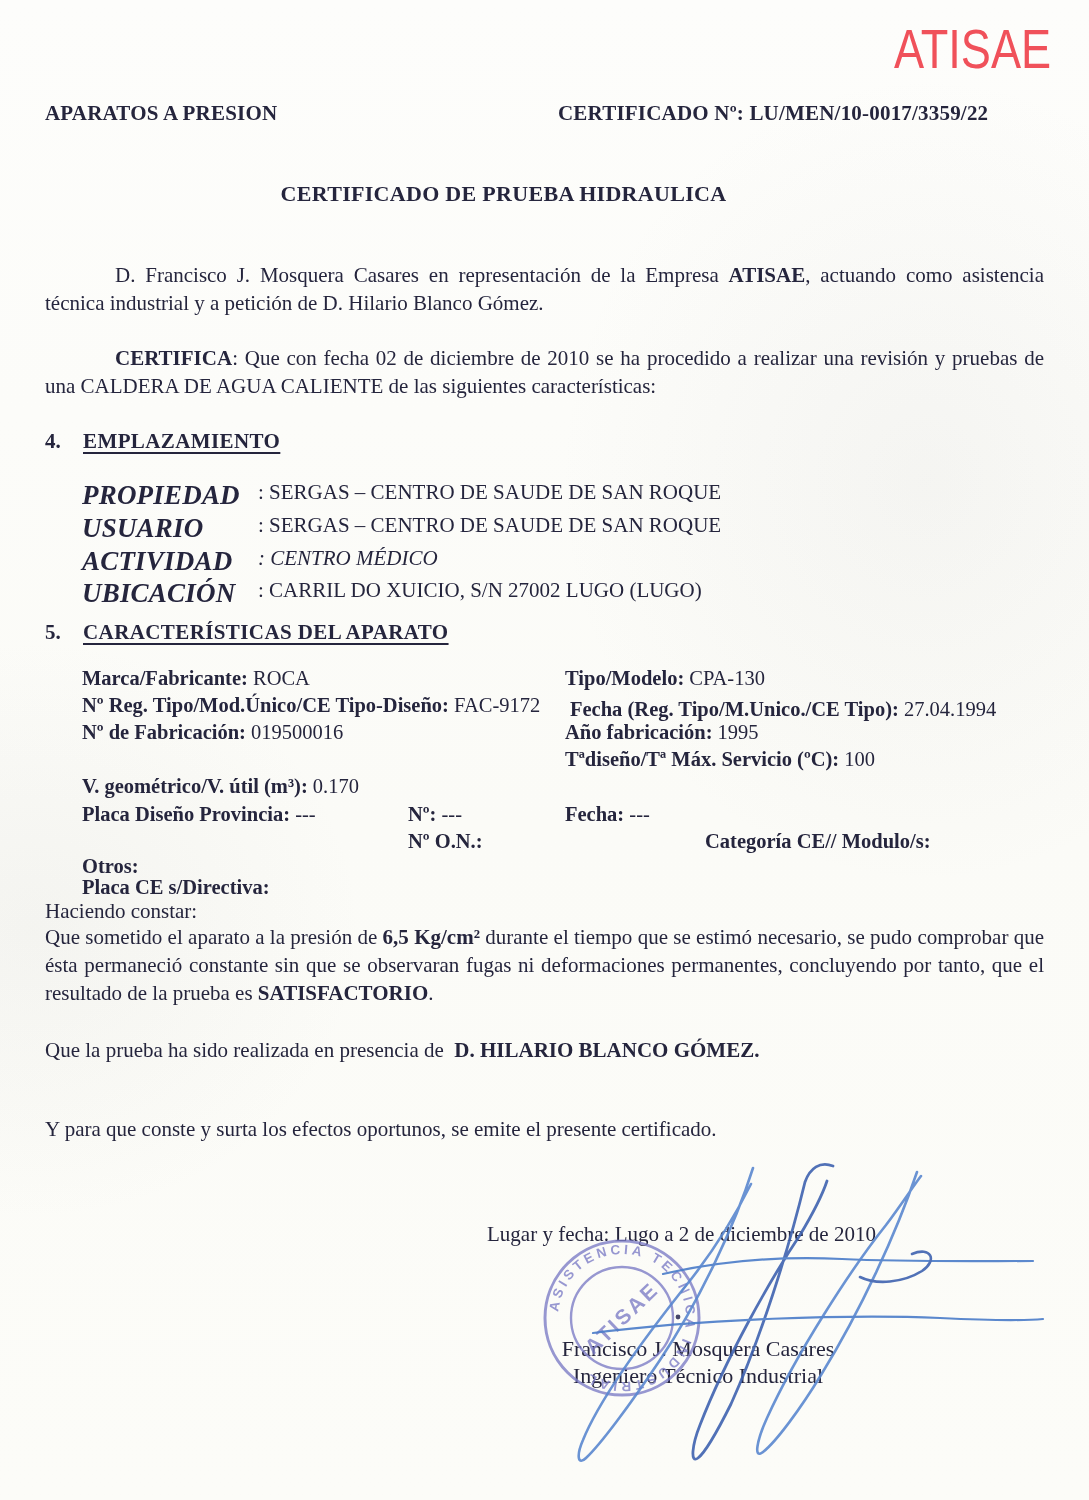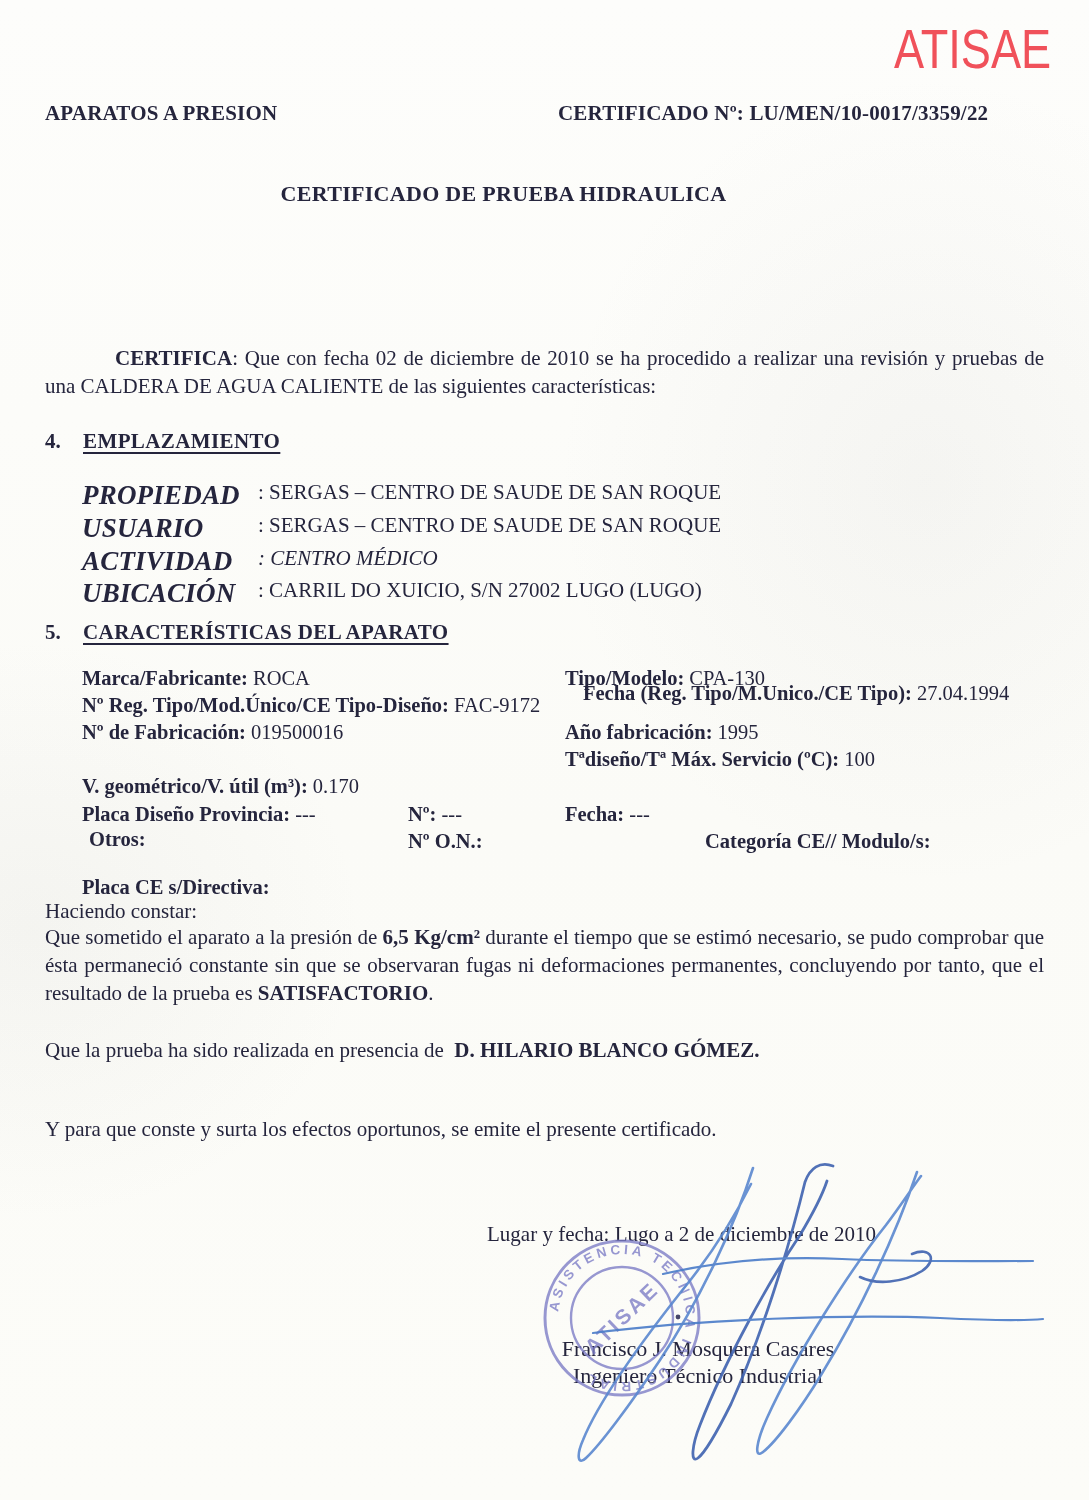"D. Francisco J. Mosquera Casares" p.abs { html: none -> <p><span>D. Francisco J. Mosquera Casares en representación de la Empresa </span><span>ATISAE</span><span>, actuando como asistencia técnica industrial y a petición de D. Hilario Blanco Gómez.</span></p> }
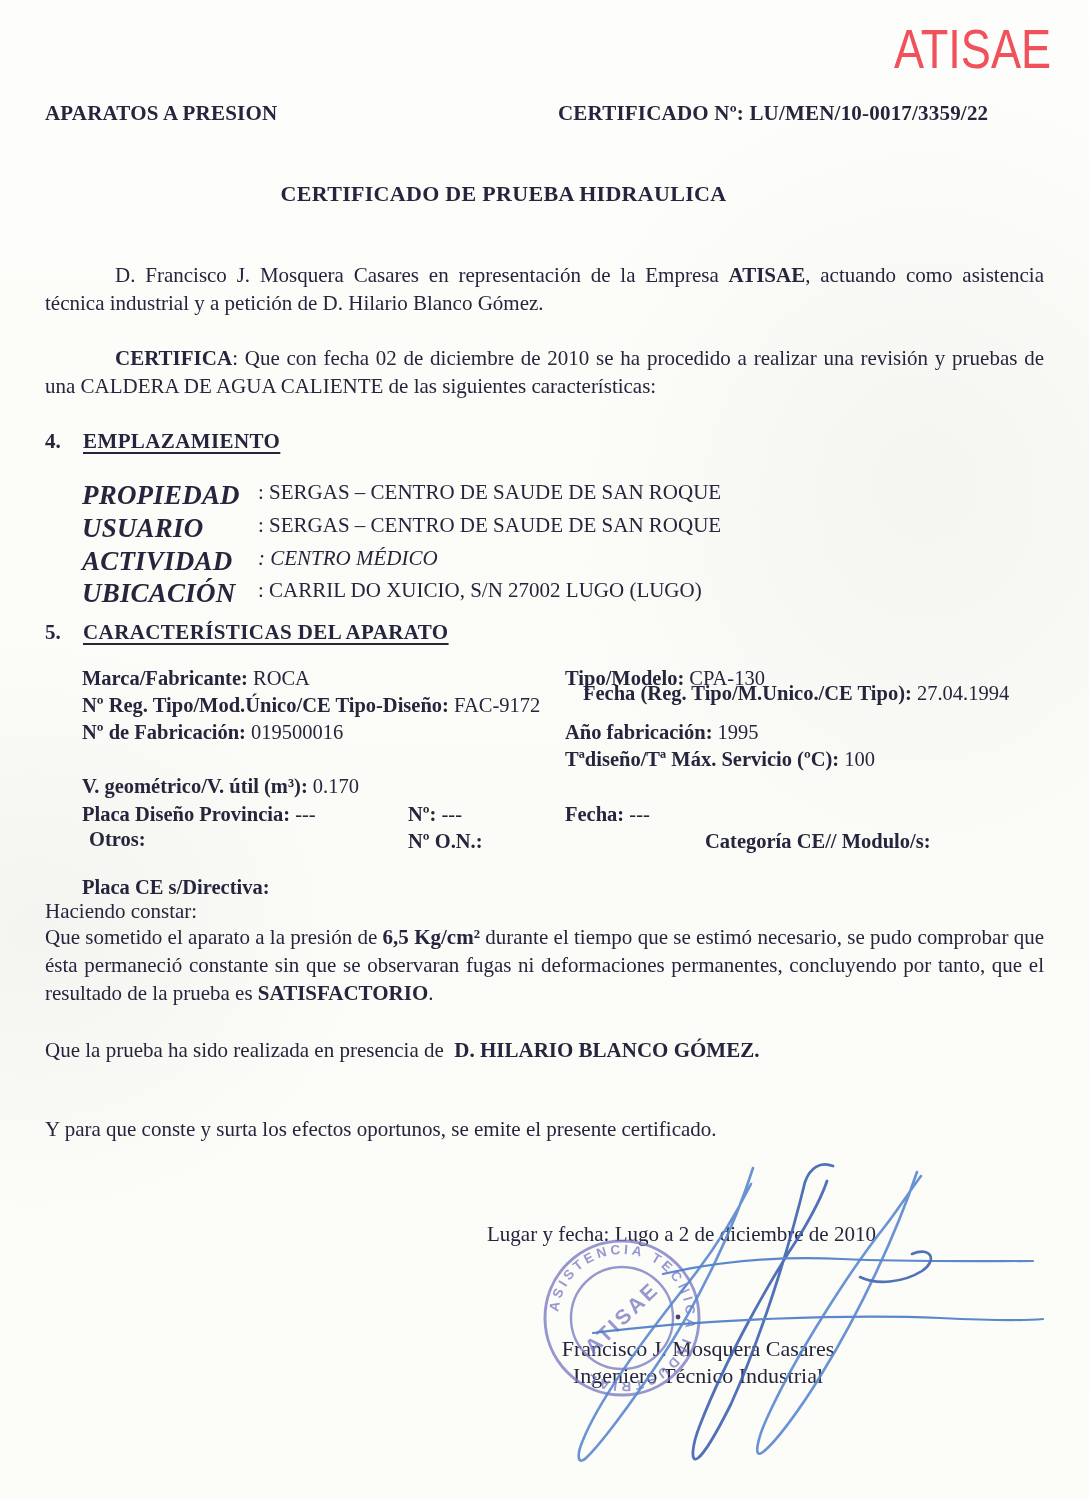"Fecha (Reg. Tipo/M.Unico./CE Tipo):" div.abs { margin-left: 13px -> none; top: 682px -> 698px }
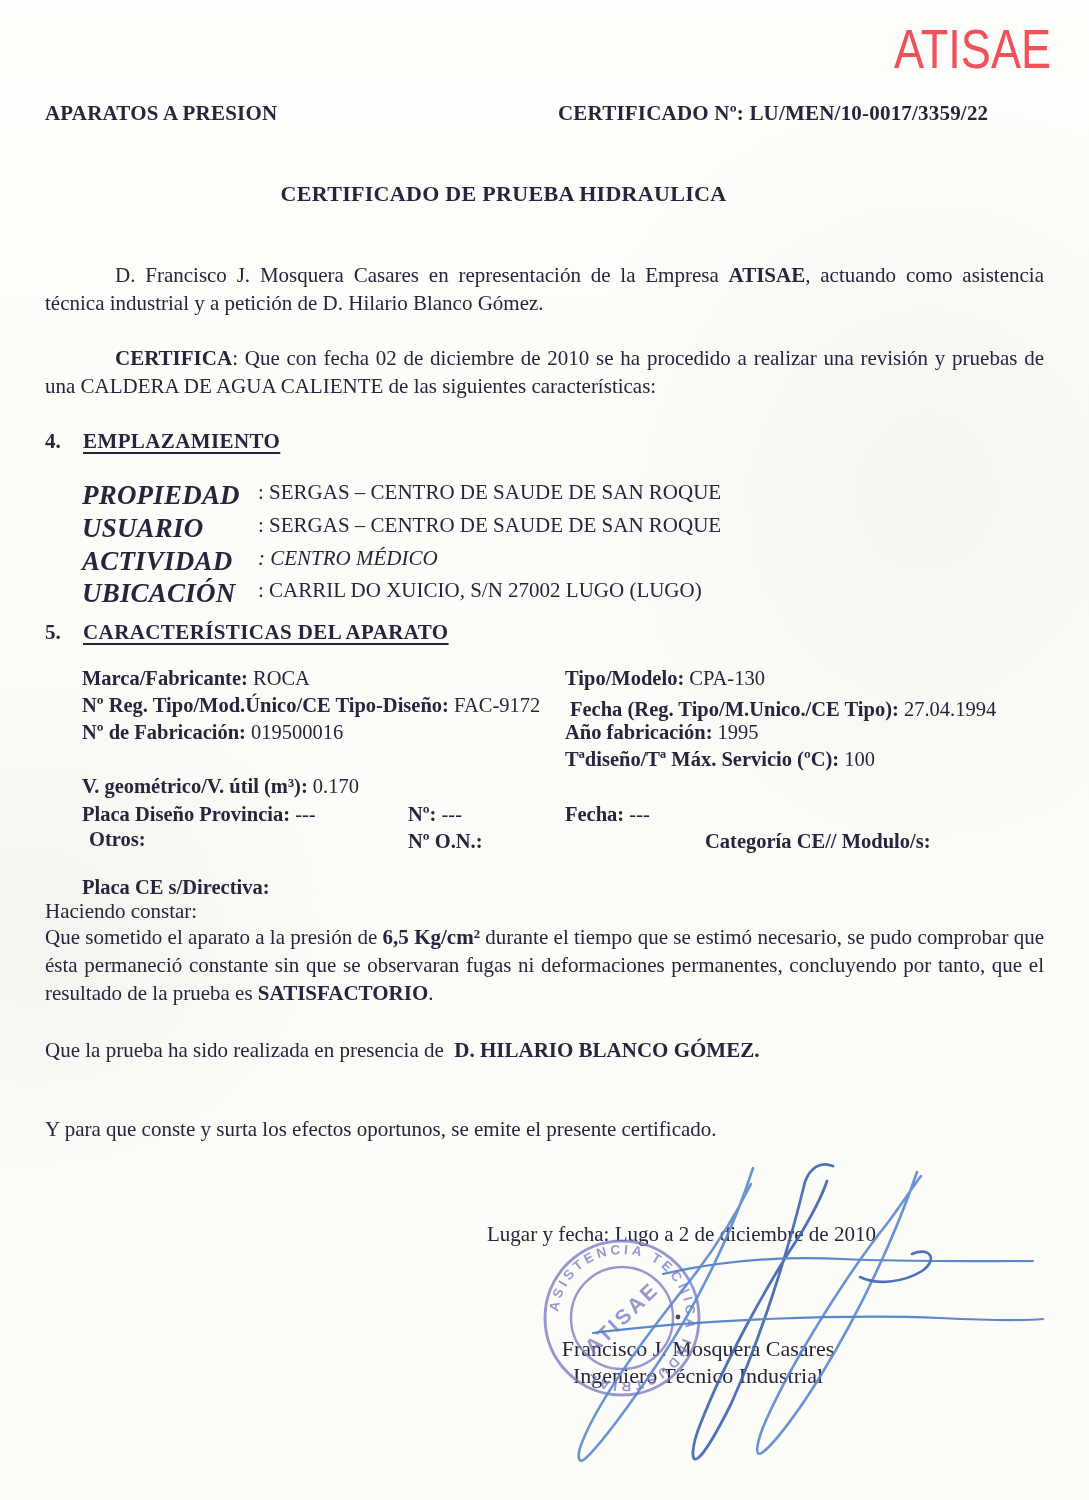"Otros:" div.abs { margin-left: 7px -> none; top: 828px -> 855px }
